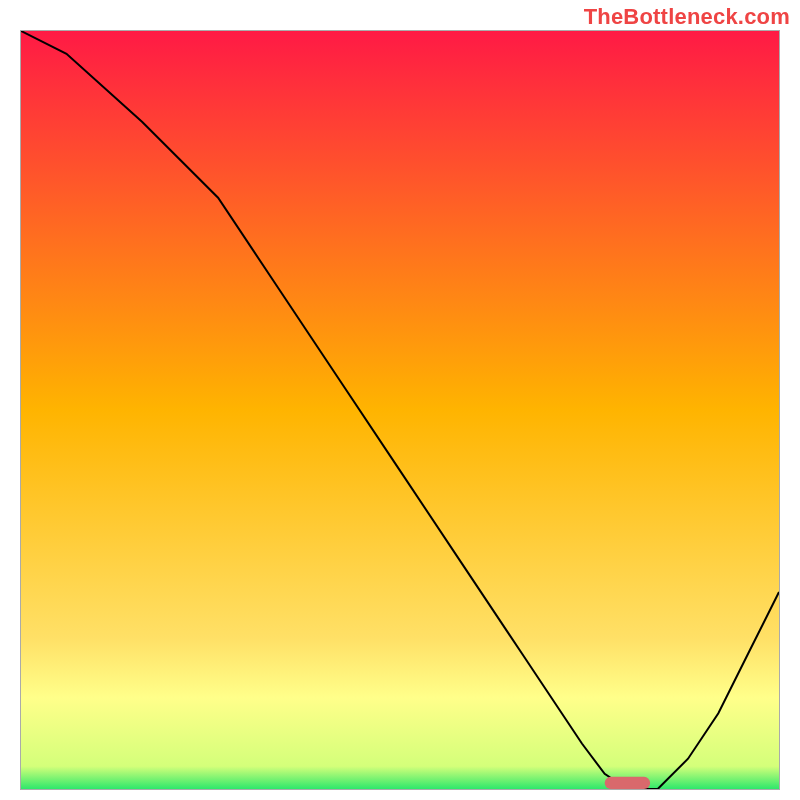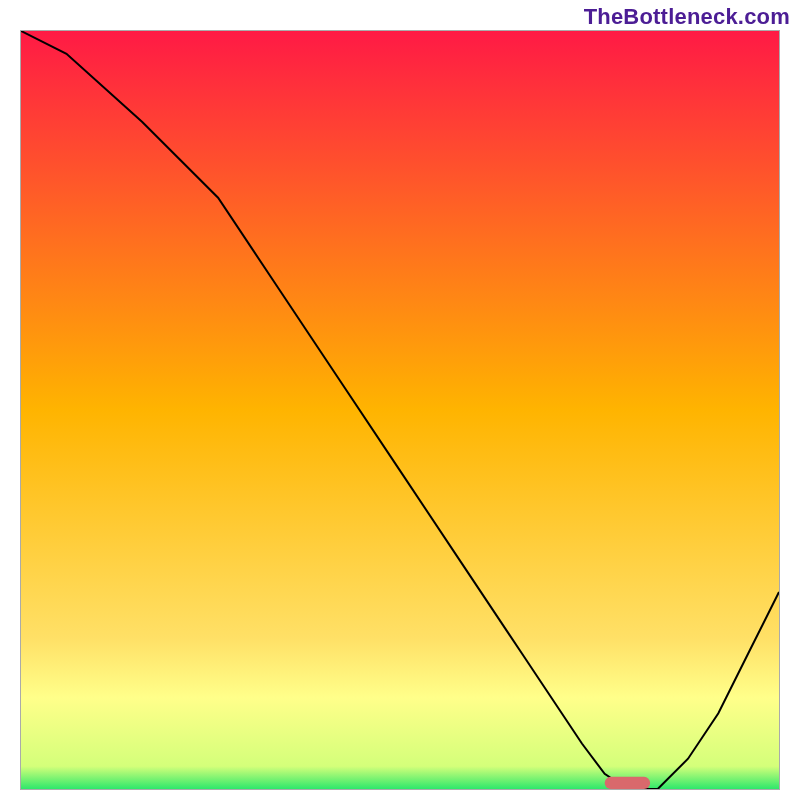"TheBottleneck.com" .watermark { color: #4c1d95 -> #ef4444 }
